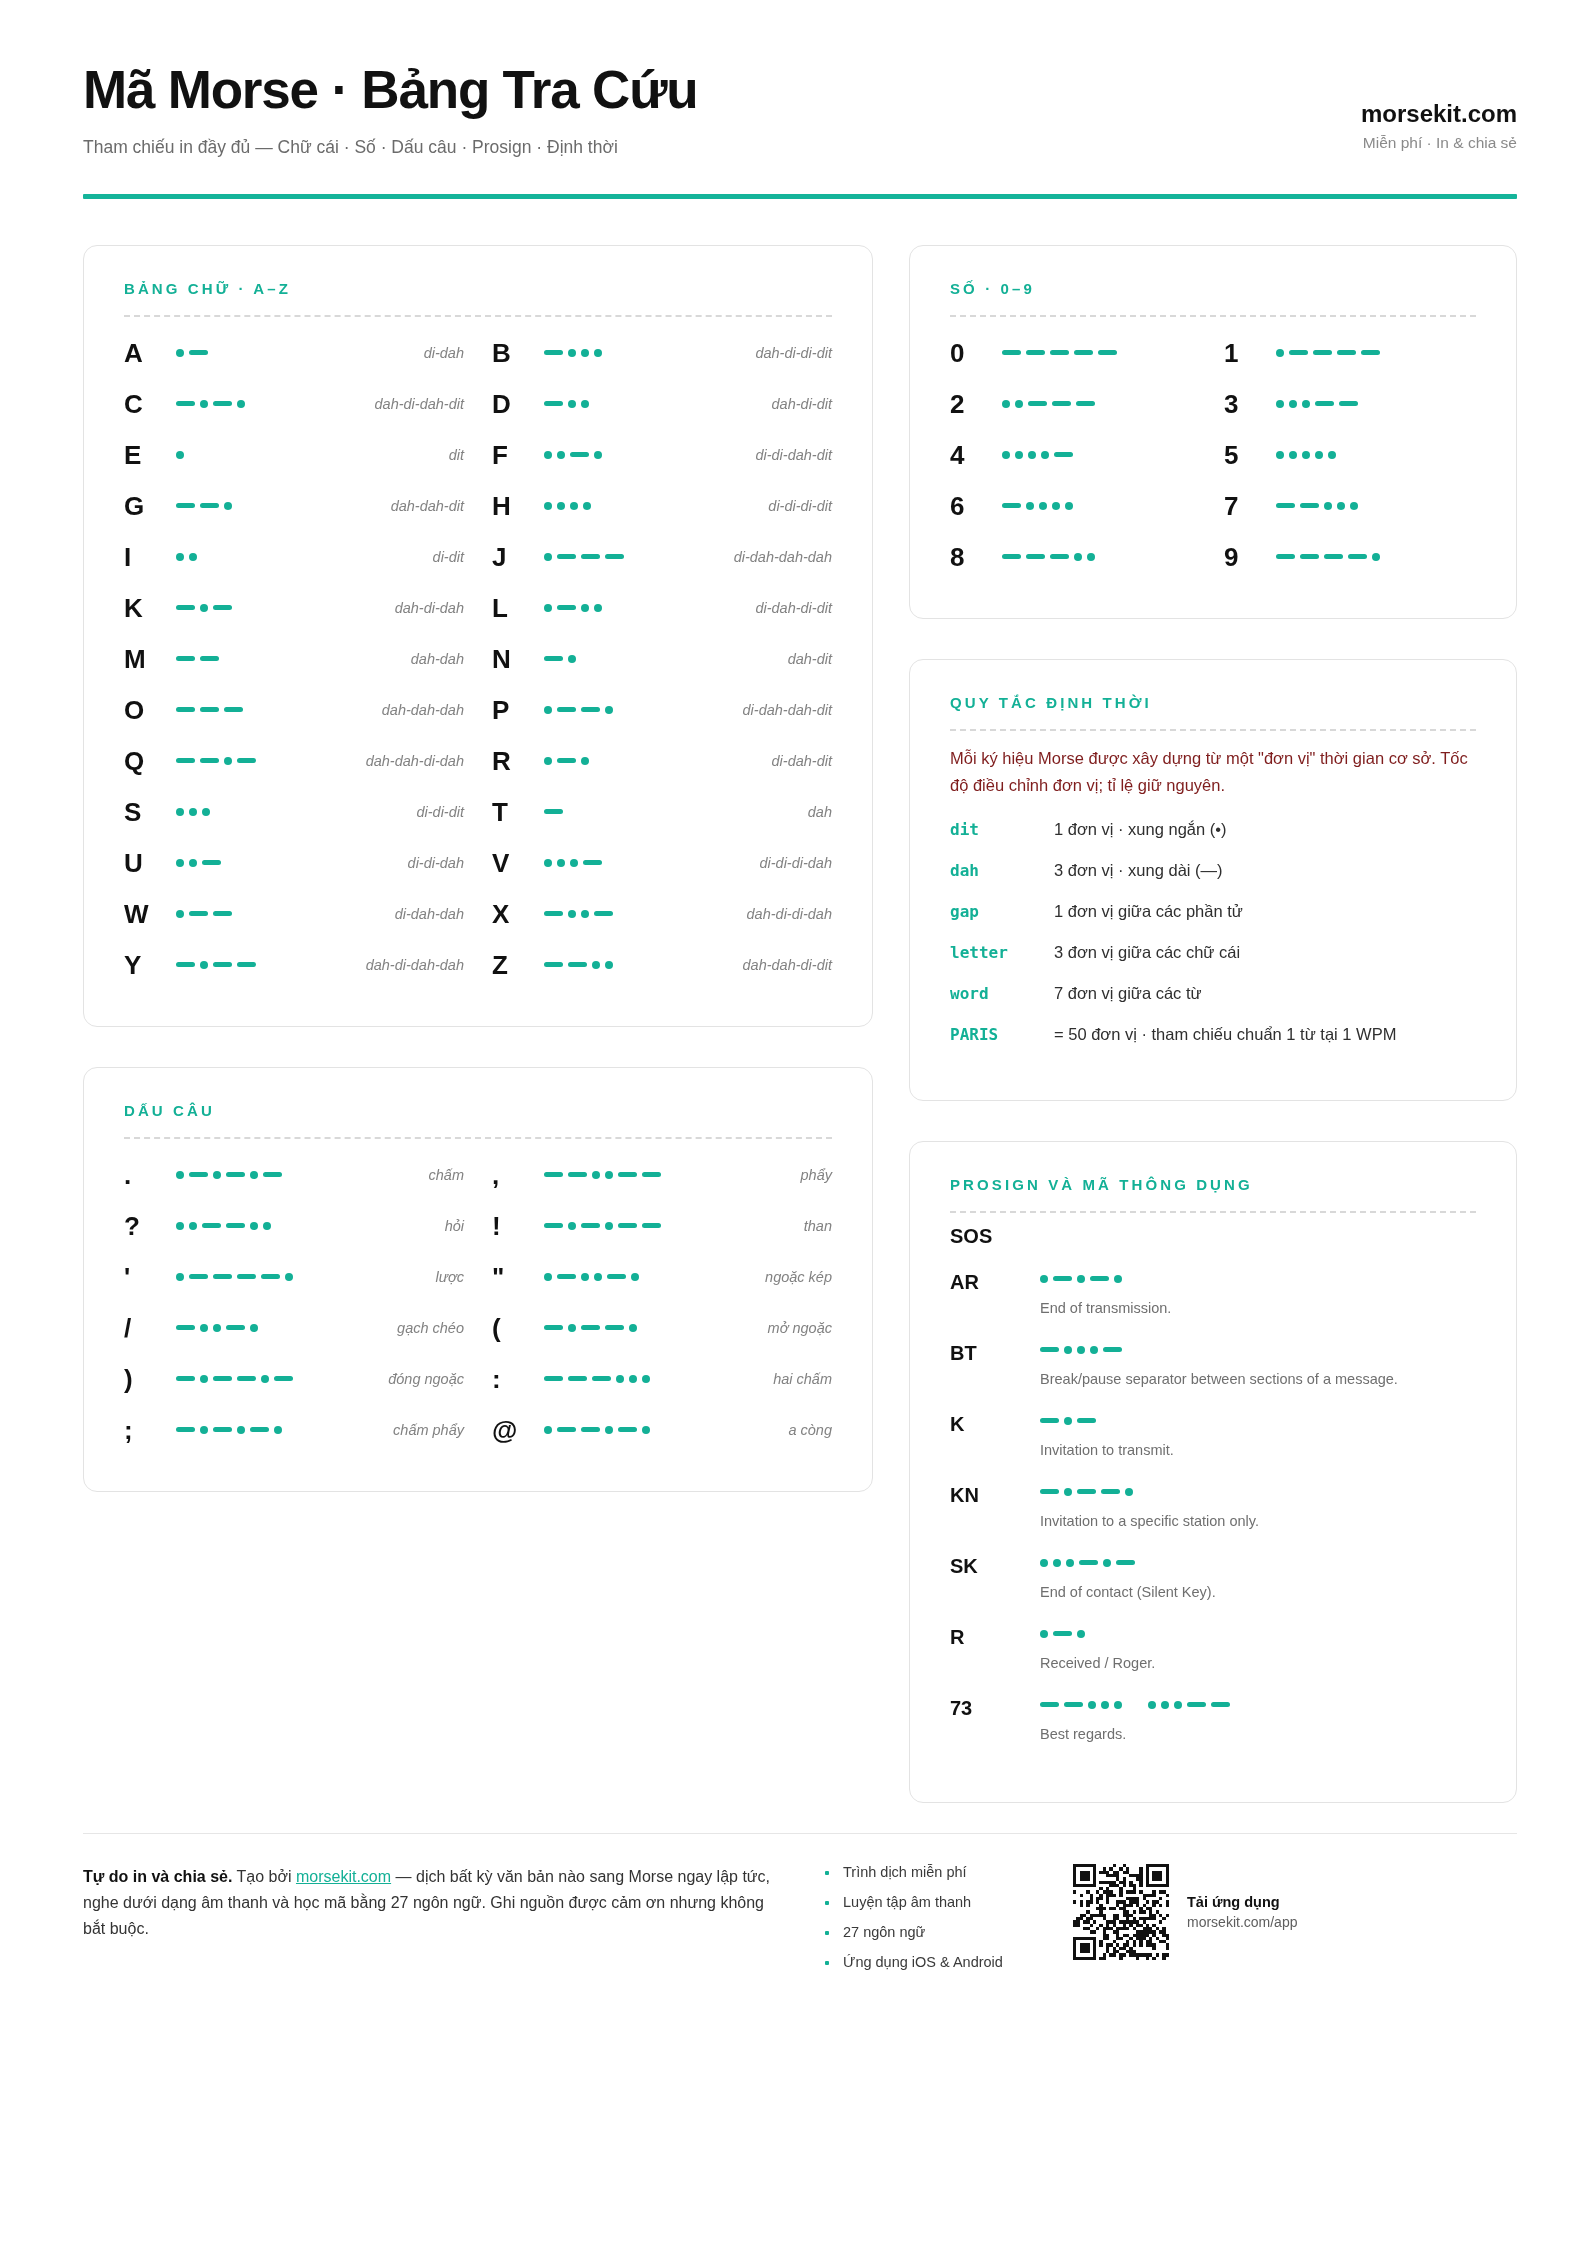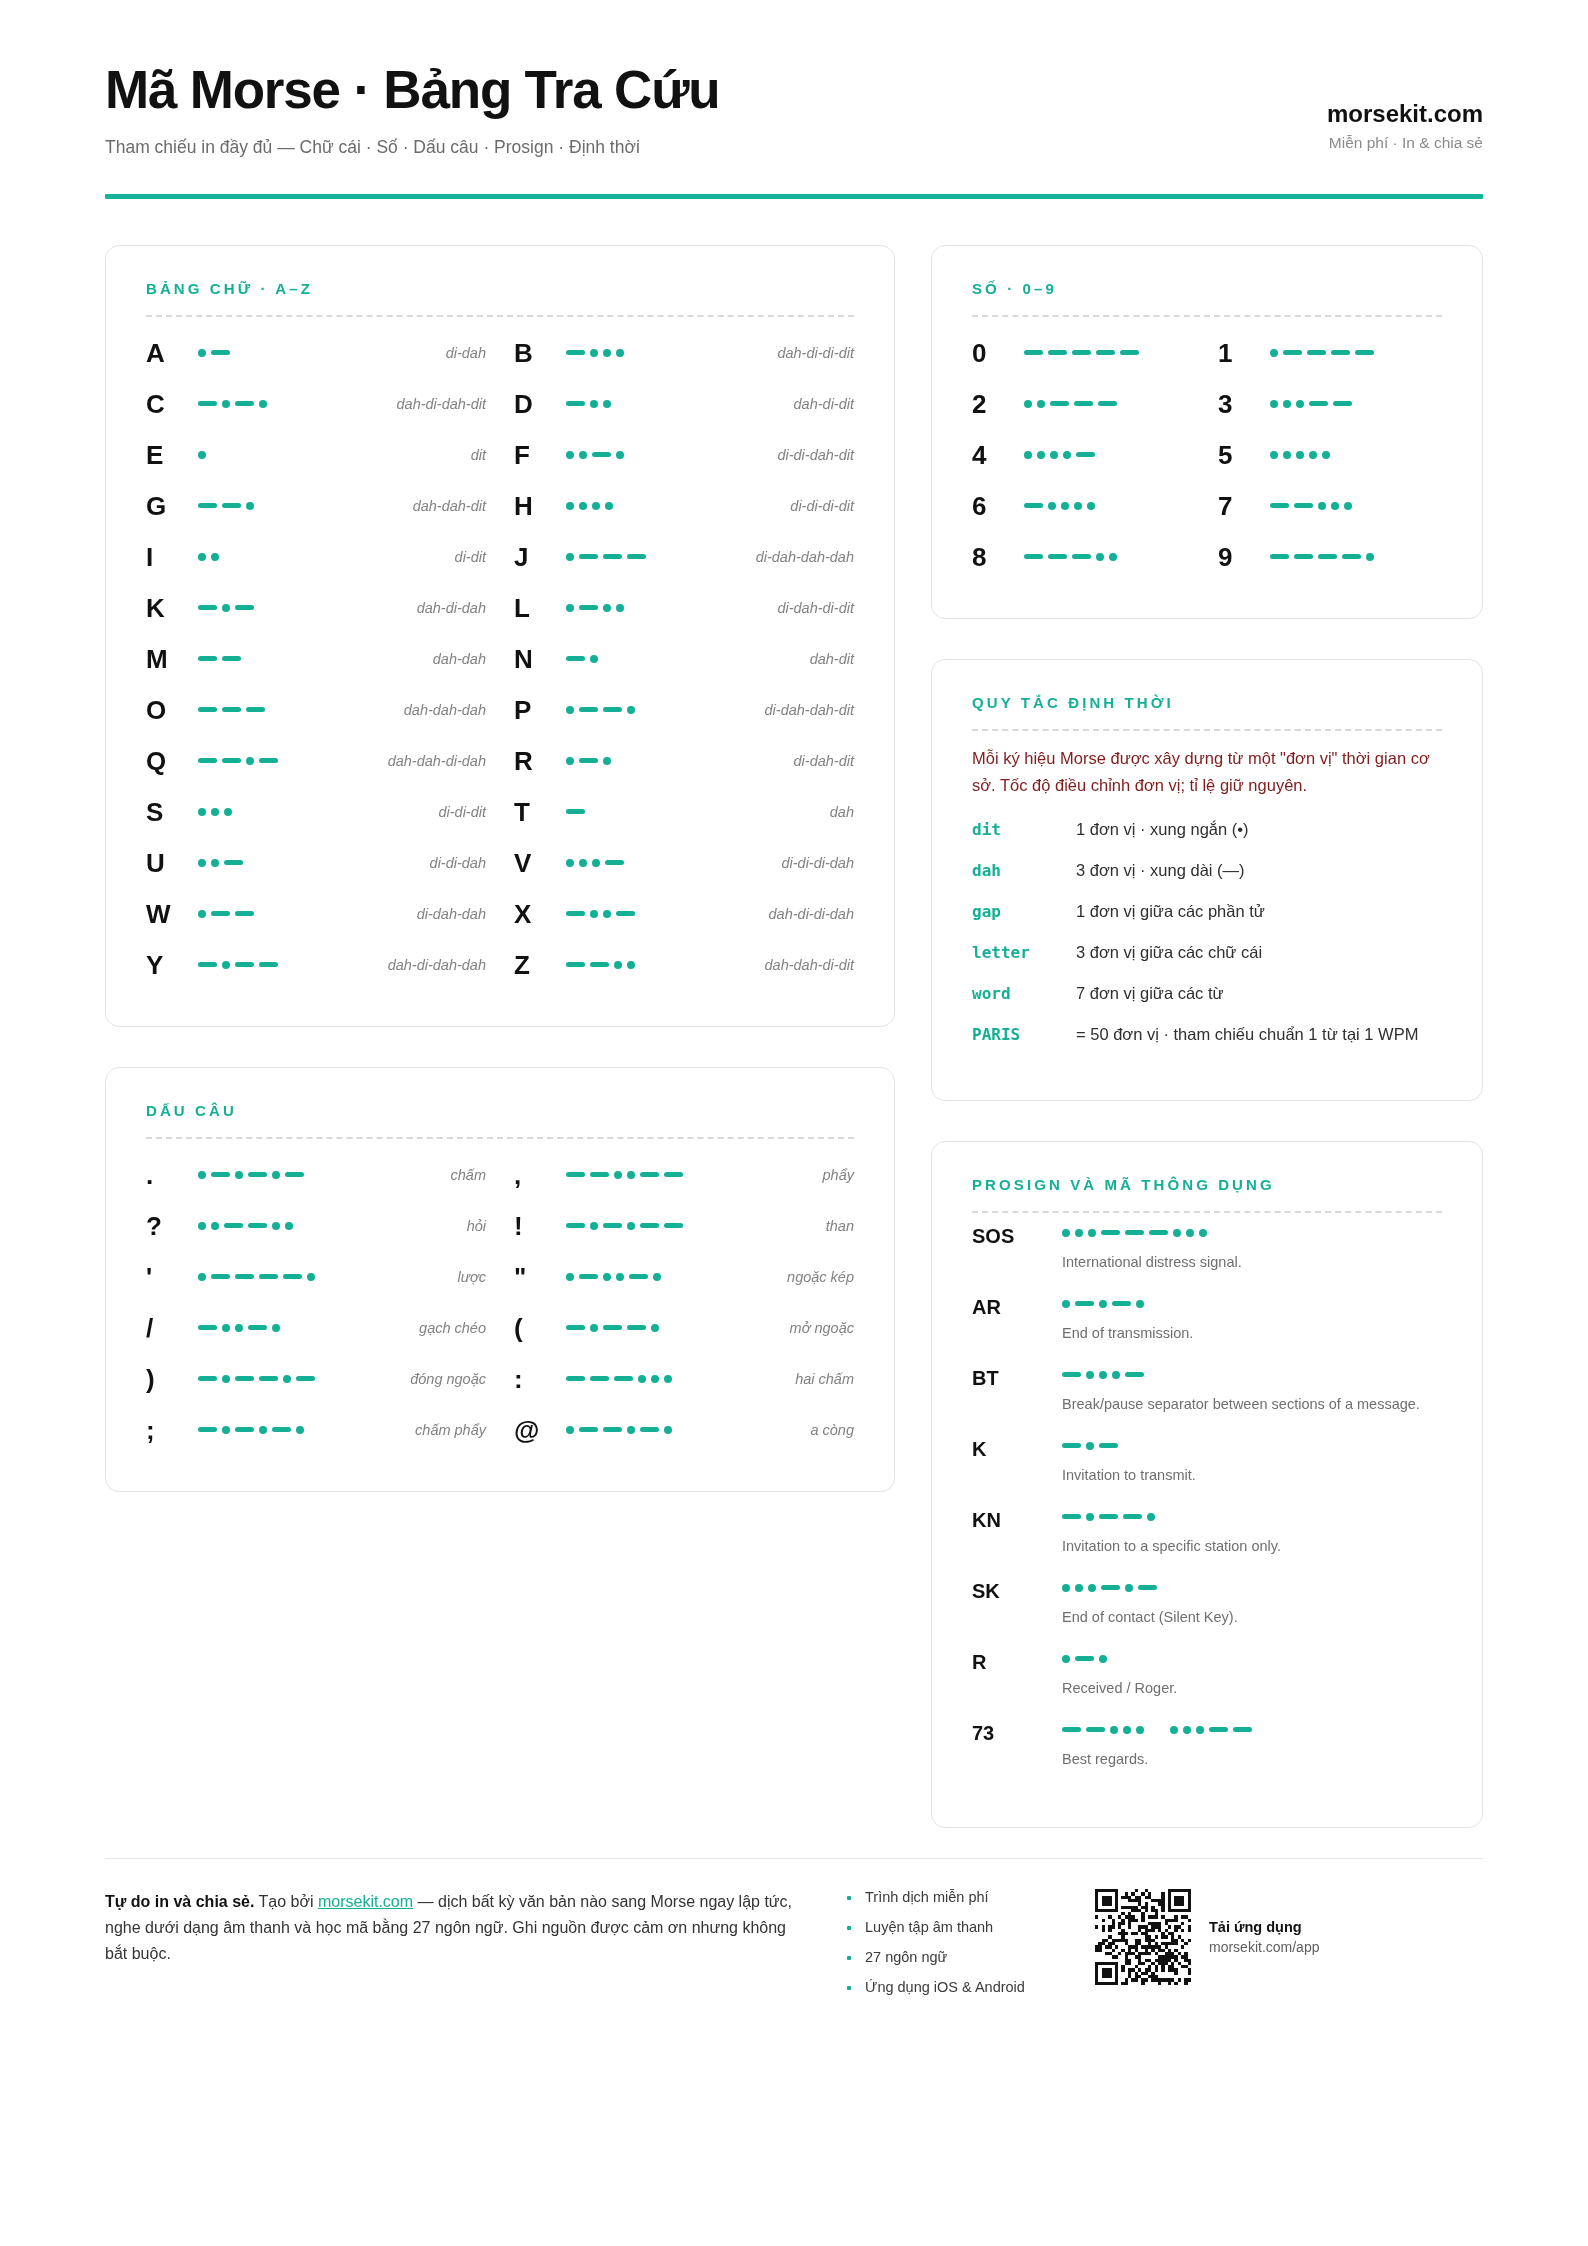"Mã Morse · Bảng Tra" .page { margin-left: none -> 12px; padding: 0 105px -> 0 71px }
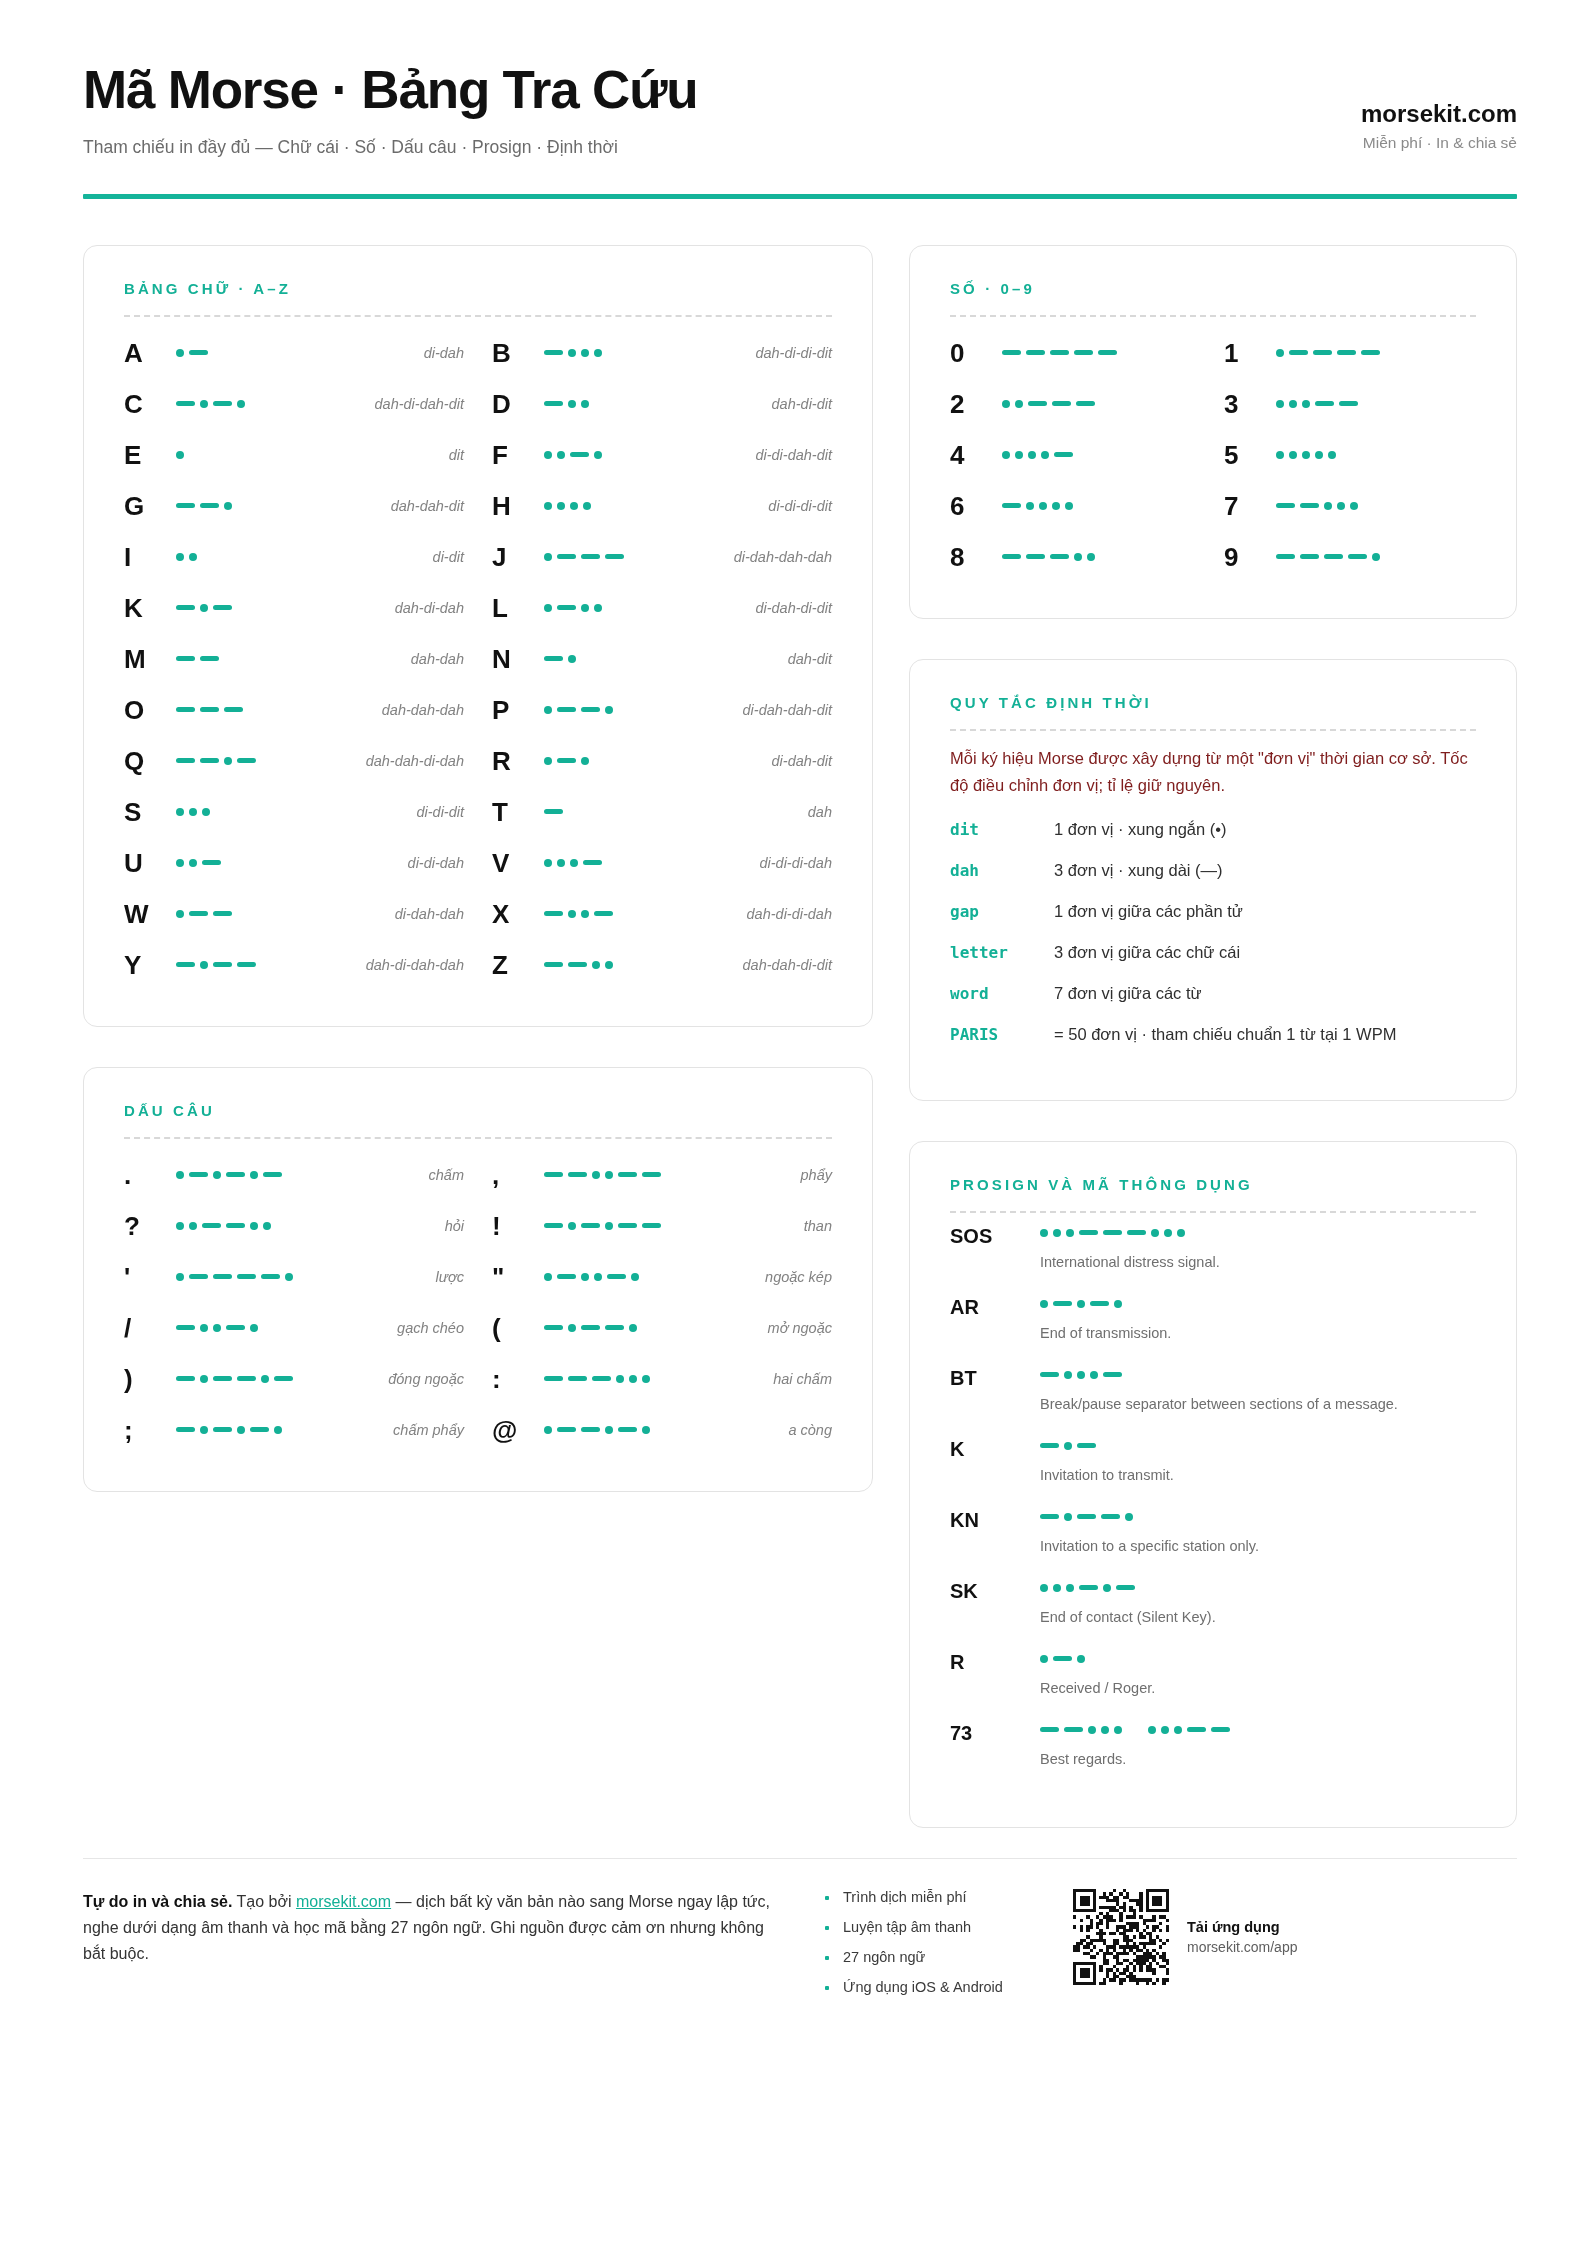"International distress signal." div.ps-right { html: <div> <div> <span></span> <span></span> <span></span> <span></span> <span></span> <span></span> <span></span> <span></span> <span></span> </div> <div>International distress signal.</div> </div> -> none }
